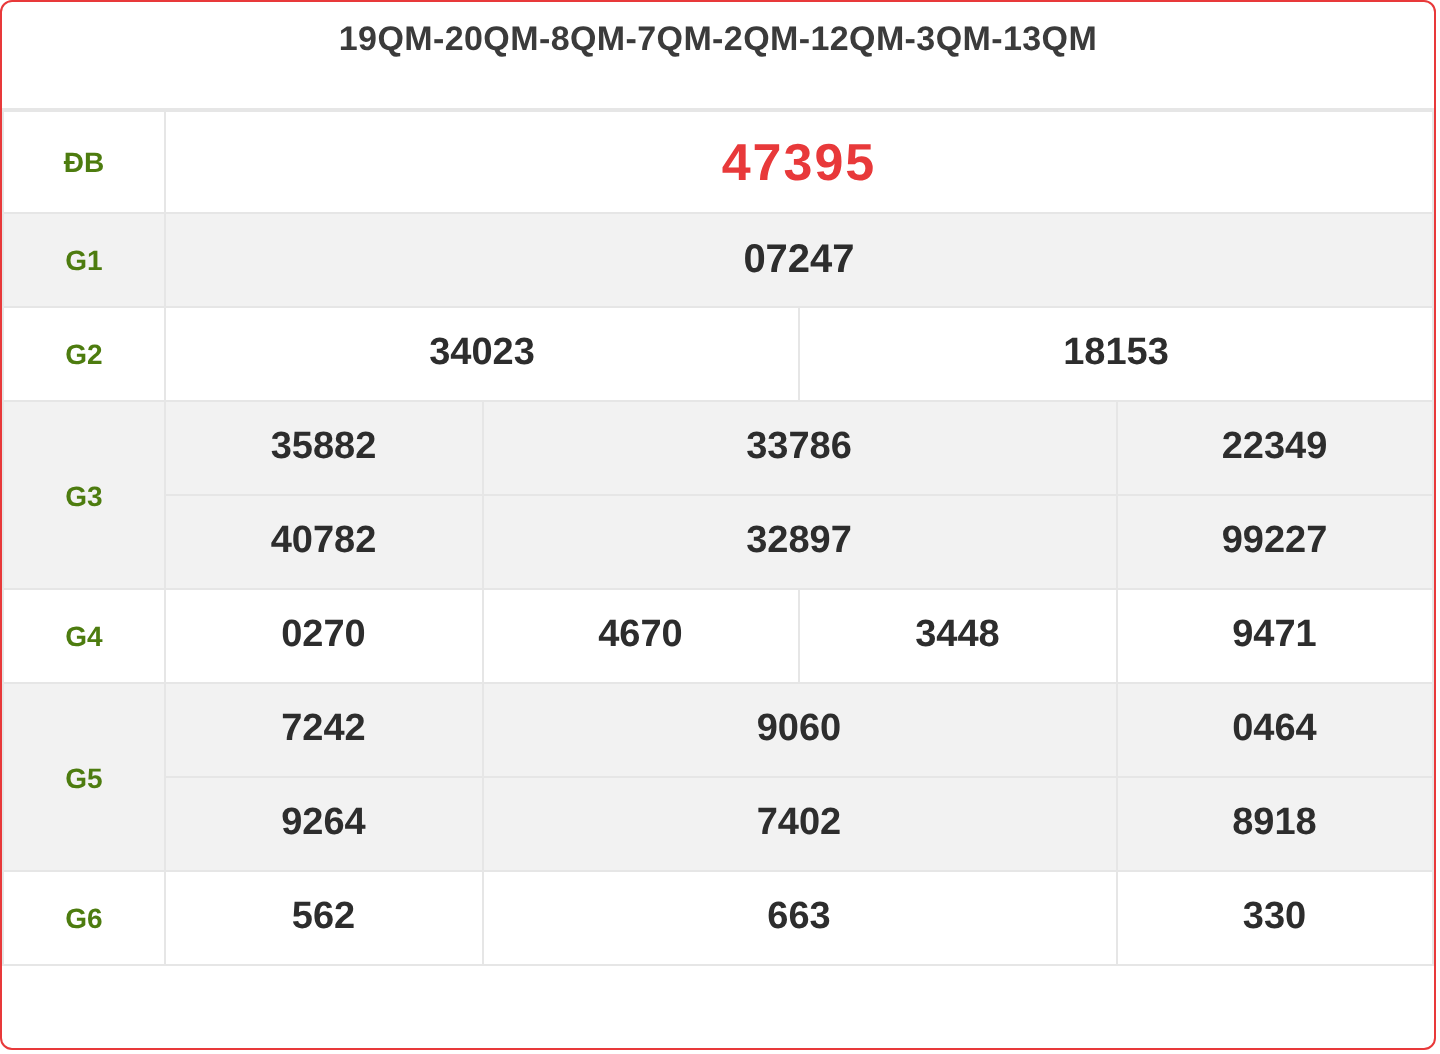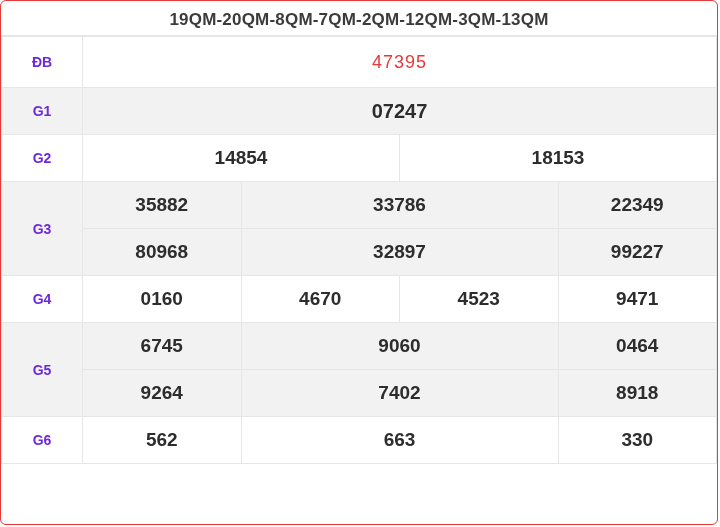"19QM-20QM-8QM-7QM-2QM-12QM-3QM-13QM" .codes-row { padding: 9px 4px 5px 4px -> 9px 4px 24px 4px }
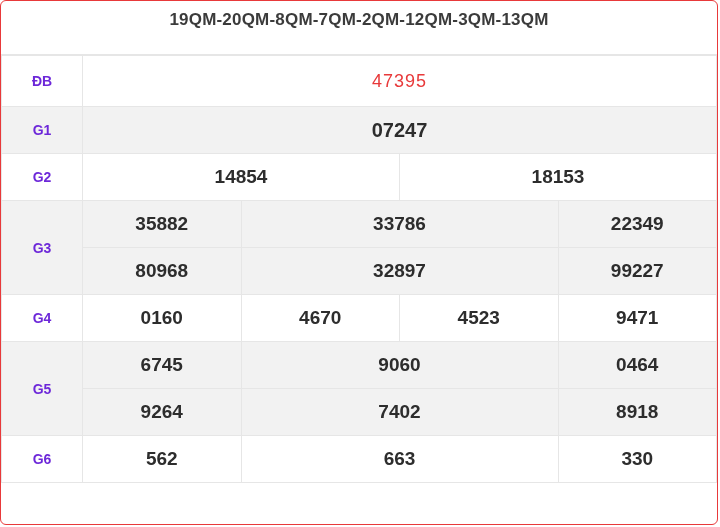"ĐB" td.prize-label { color: #6d28d9 -> #4d7c0f }
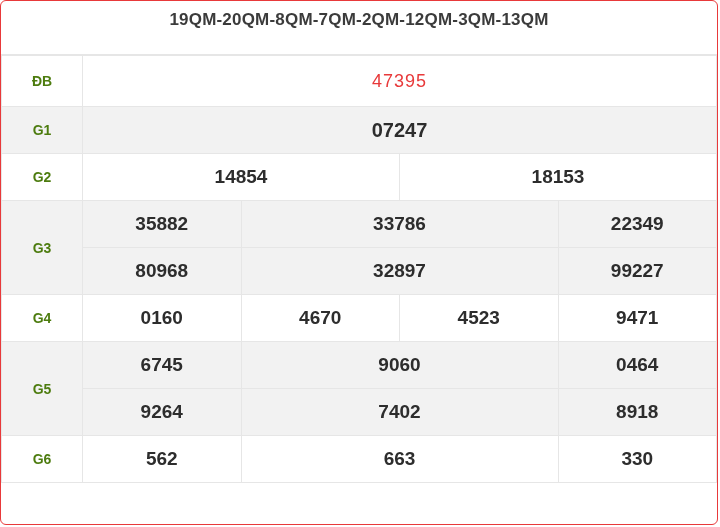"47395" td.num.special { font-size: 18px -> 26px; font-weight: normal -> bold }
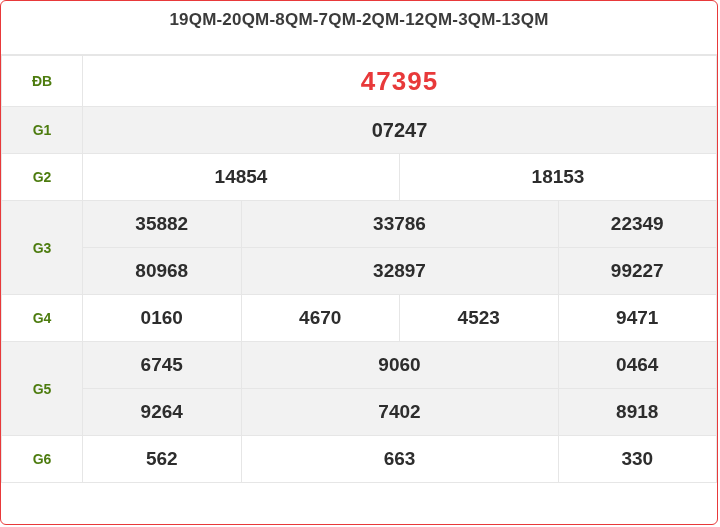"14854" td.num { text: 14854 -> 34023 }
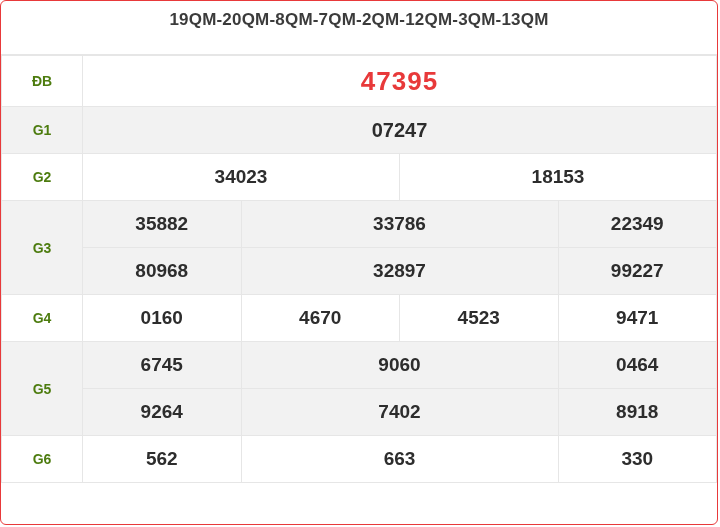"80968" td.num { text: 80968 -> 40782 }
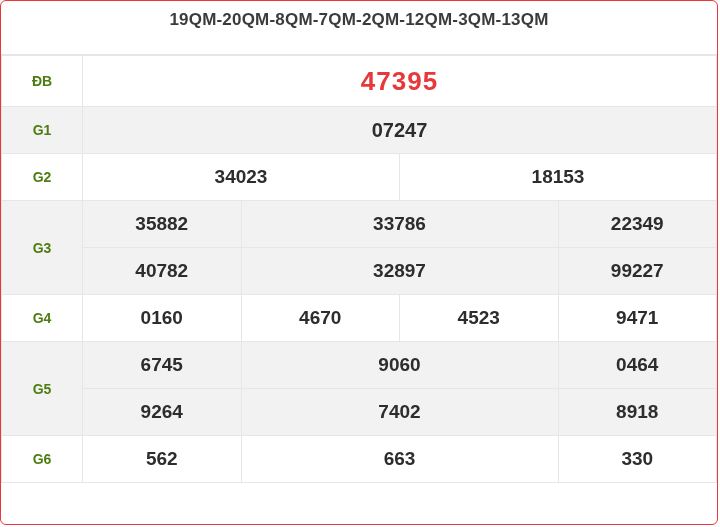"0160" td.num { text: 0160 -> 0270 }
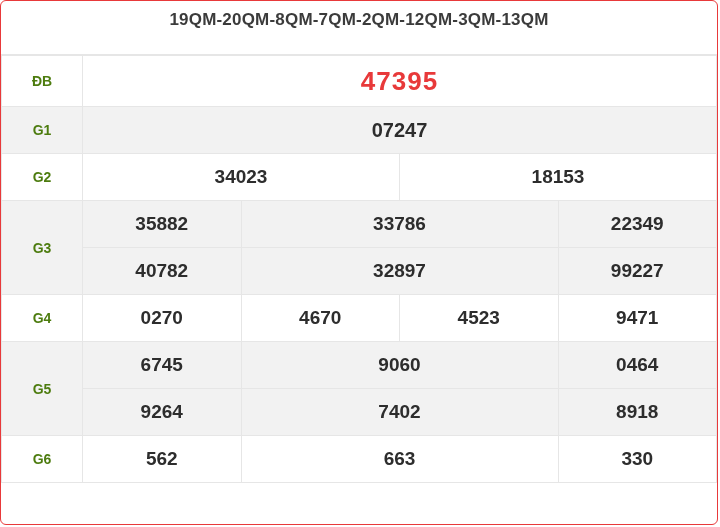"4523" td.num { text: 4523 -> 3448 }
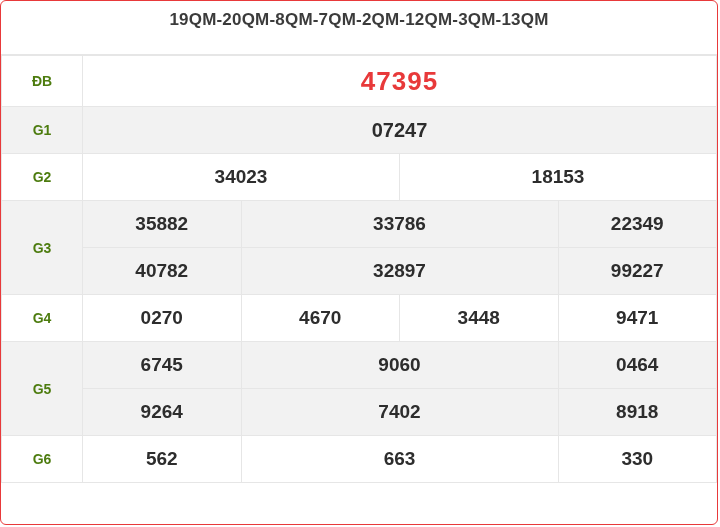"6745" td.num { text: 6745 -> 7242 }
